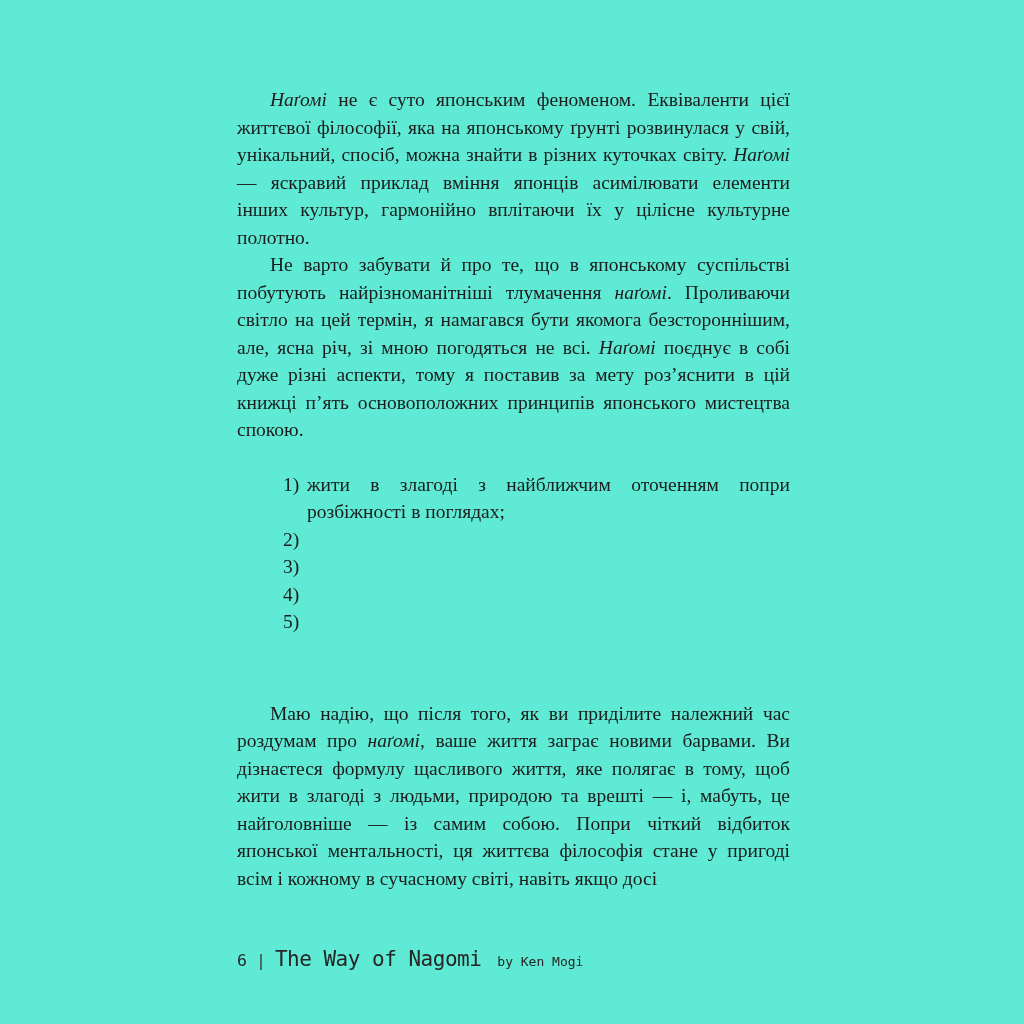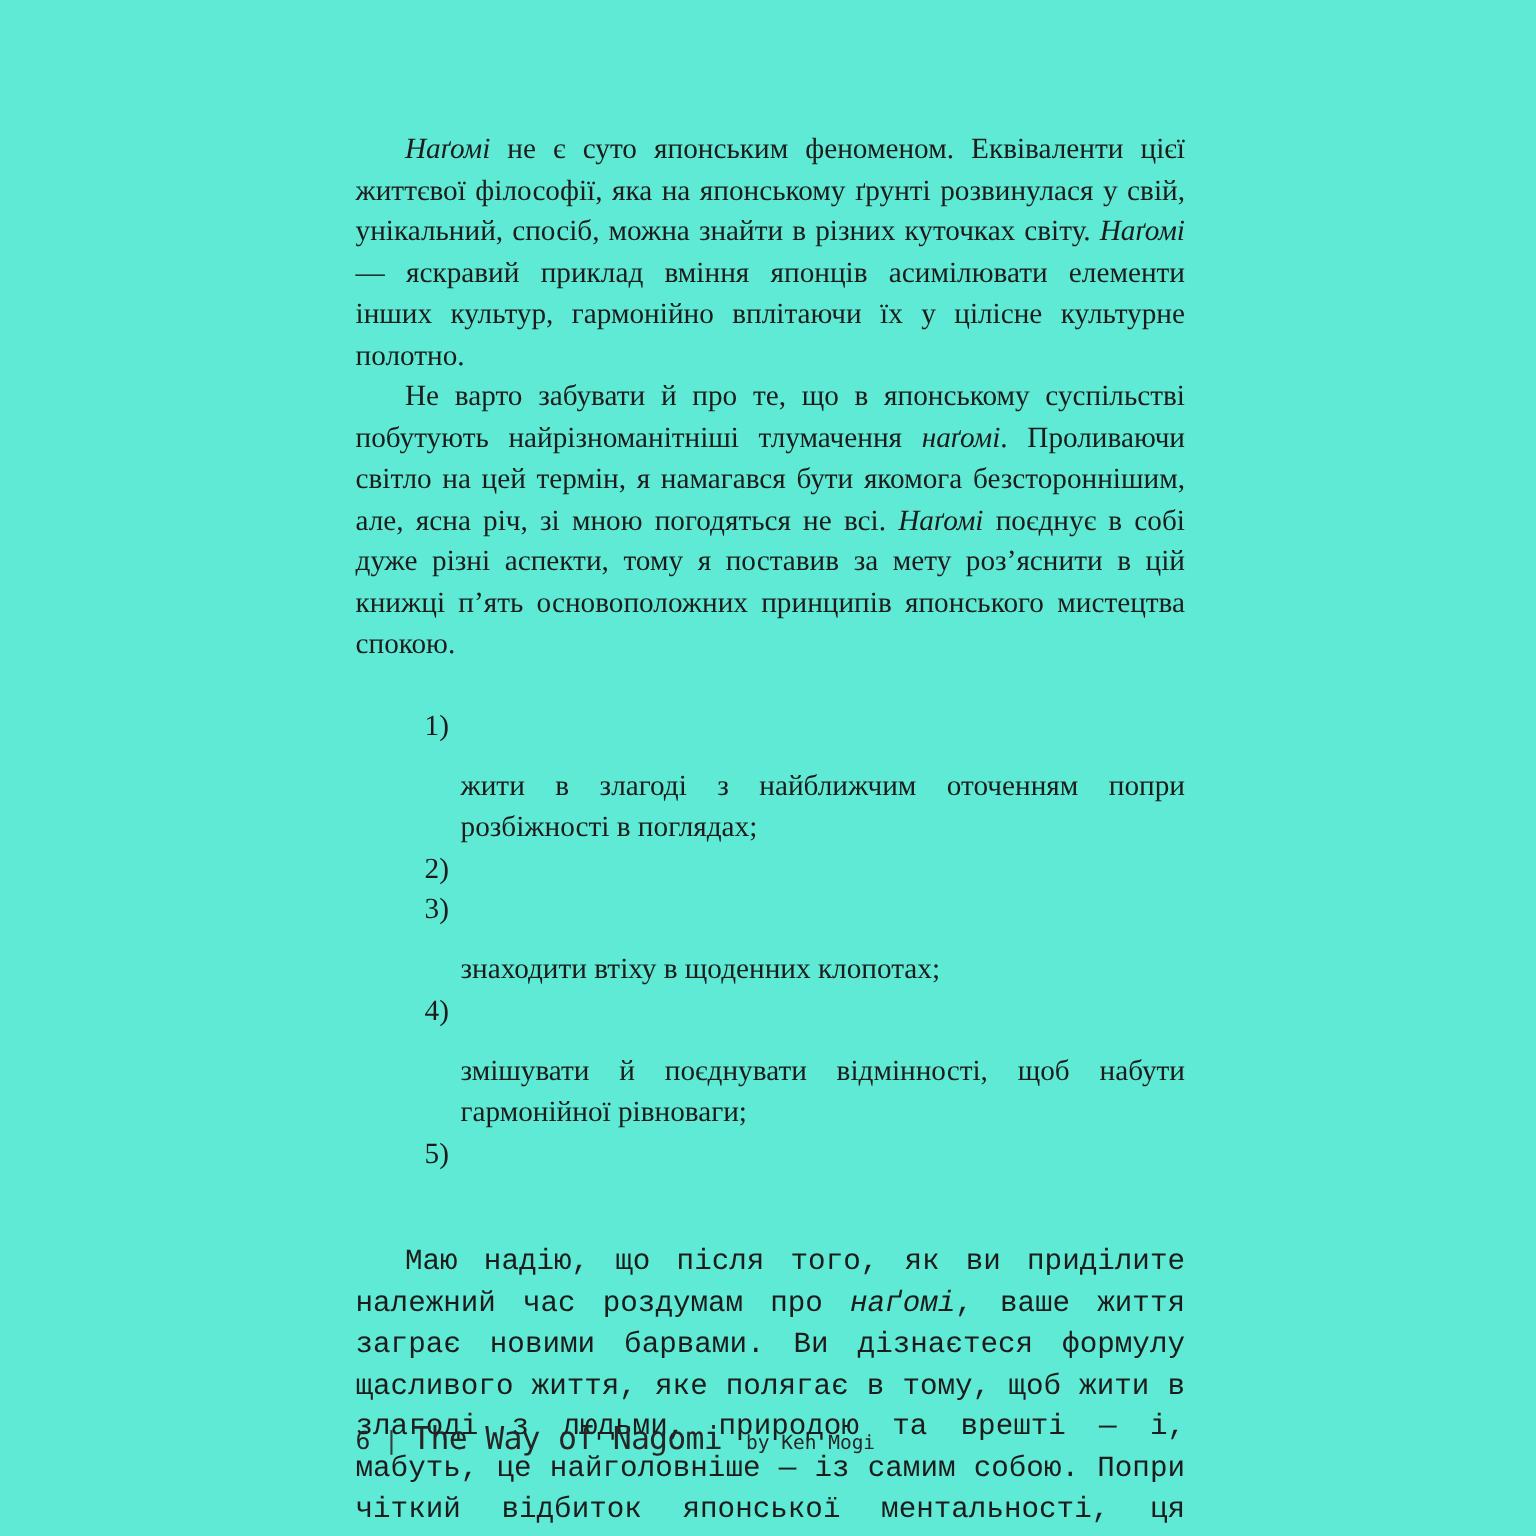"жити в злагоді з найближчим" .list-item .item-text { margin-top: 40px -> none }
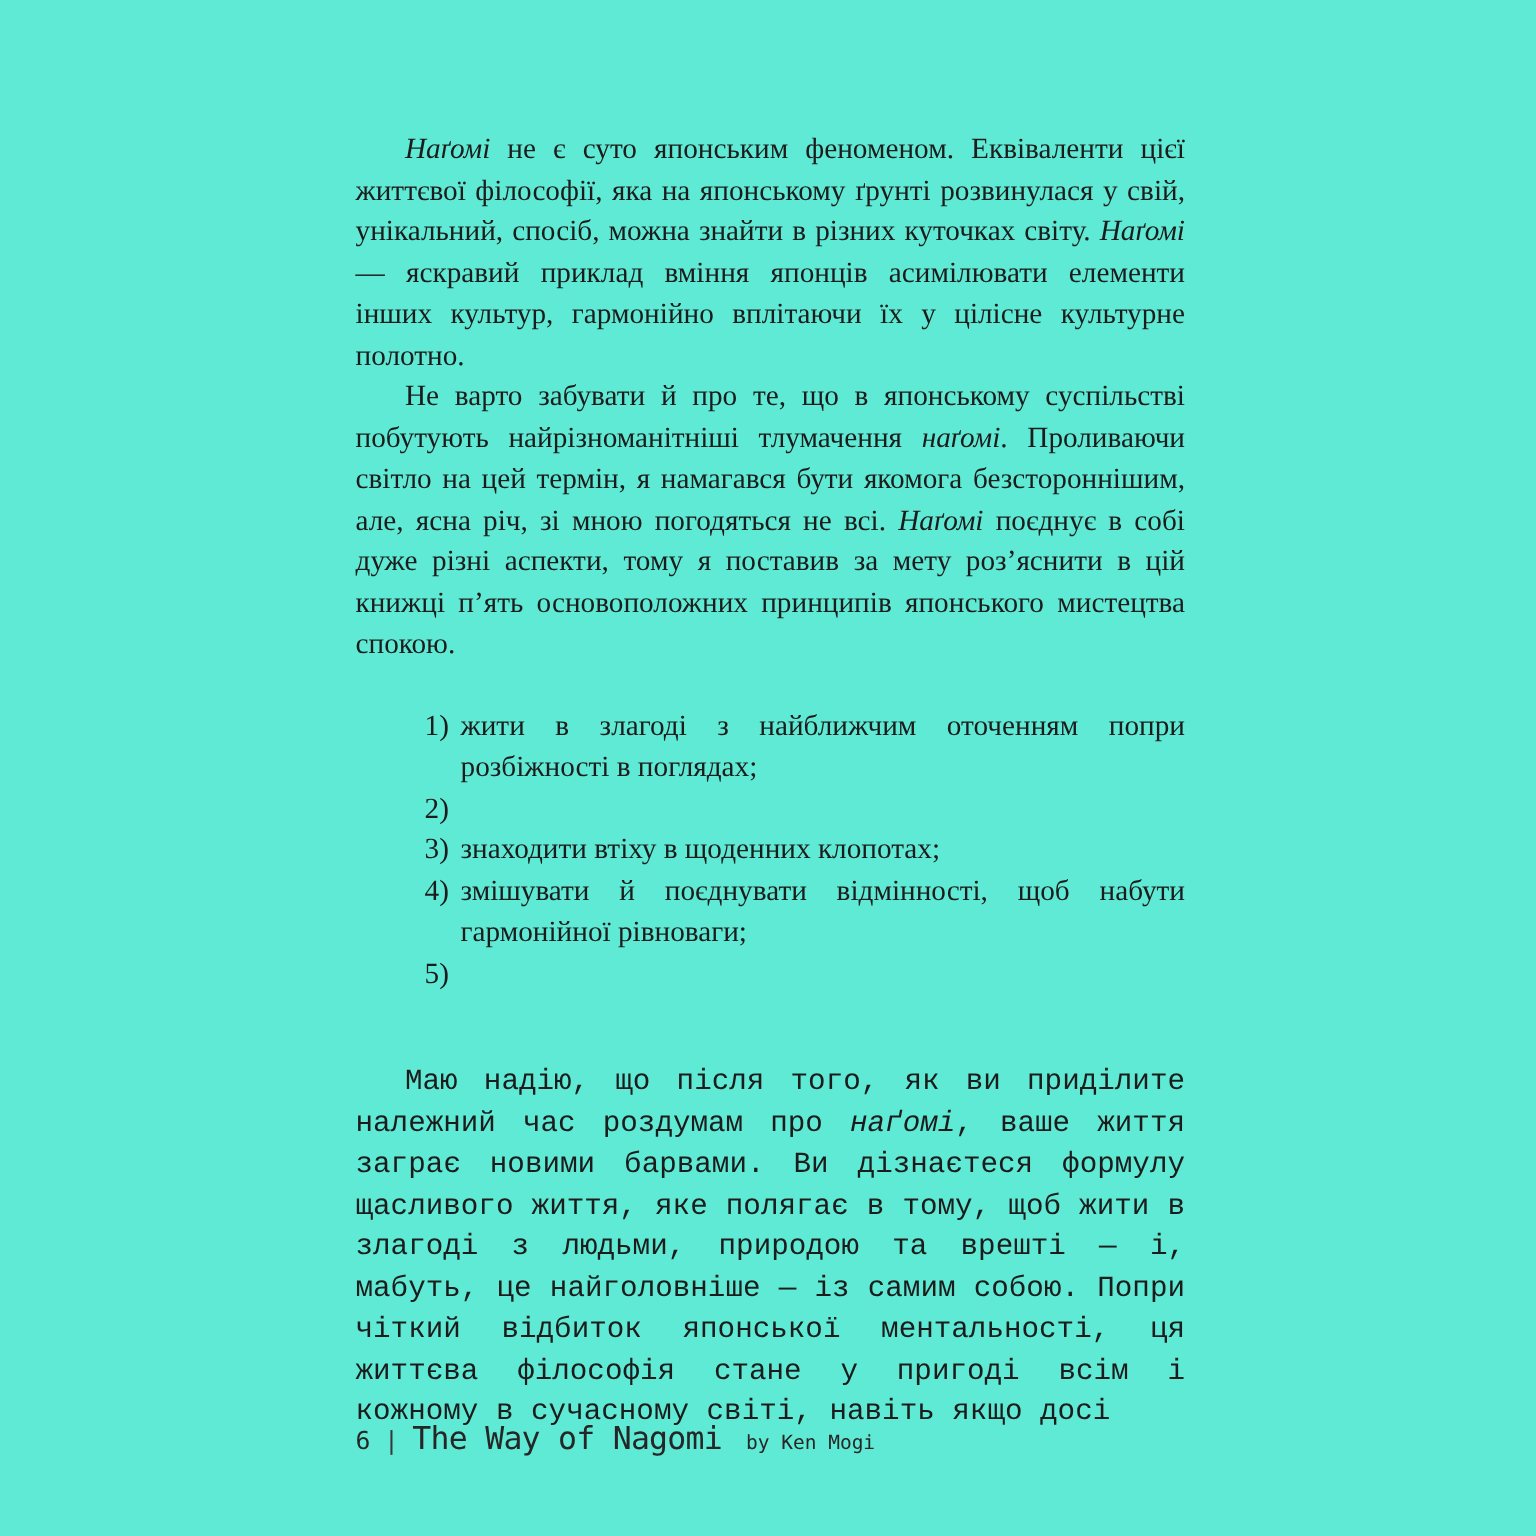"знаходити втіху в щоденних клопотах;" span.item-text { html: <span>знаходити втіху в щоденних клопотах;</span> -> none }
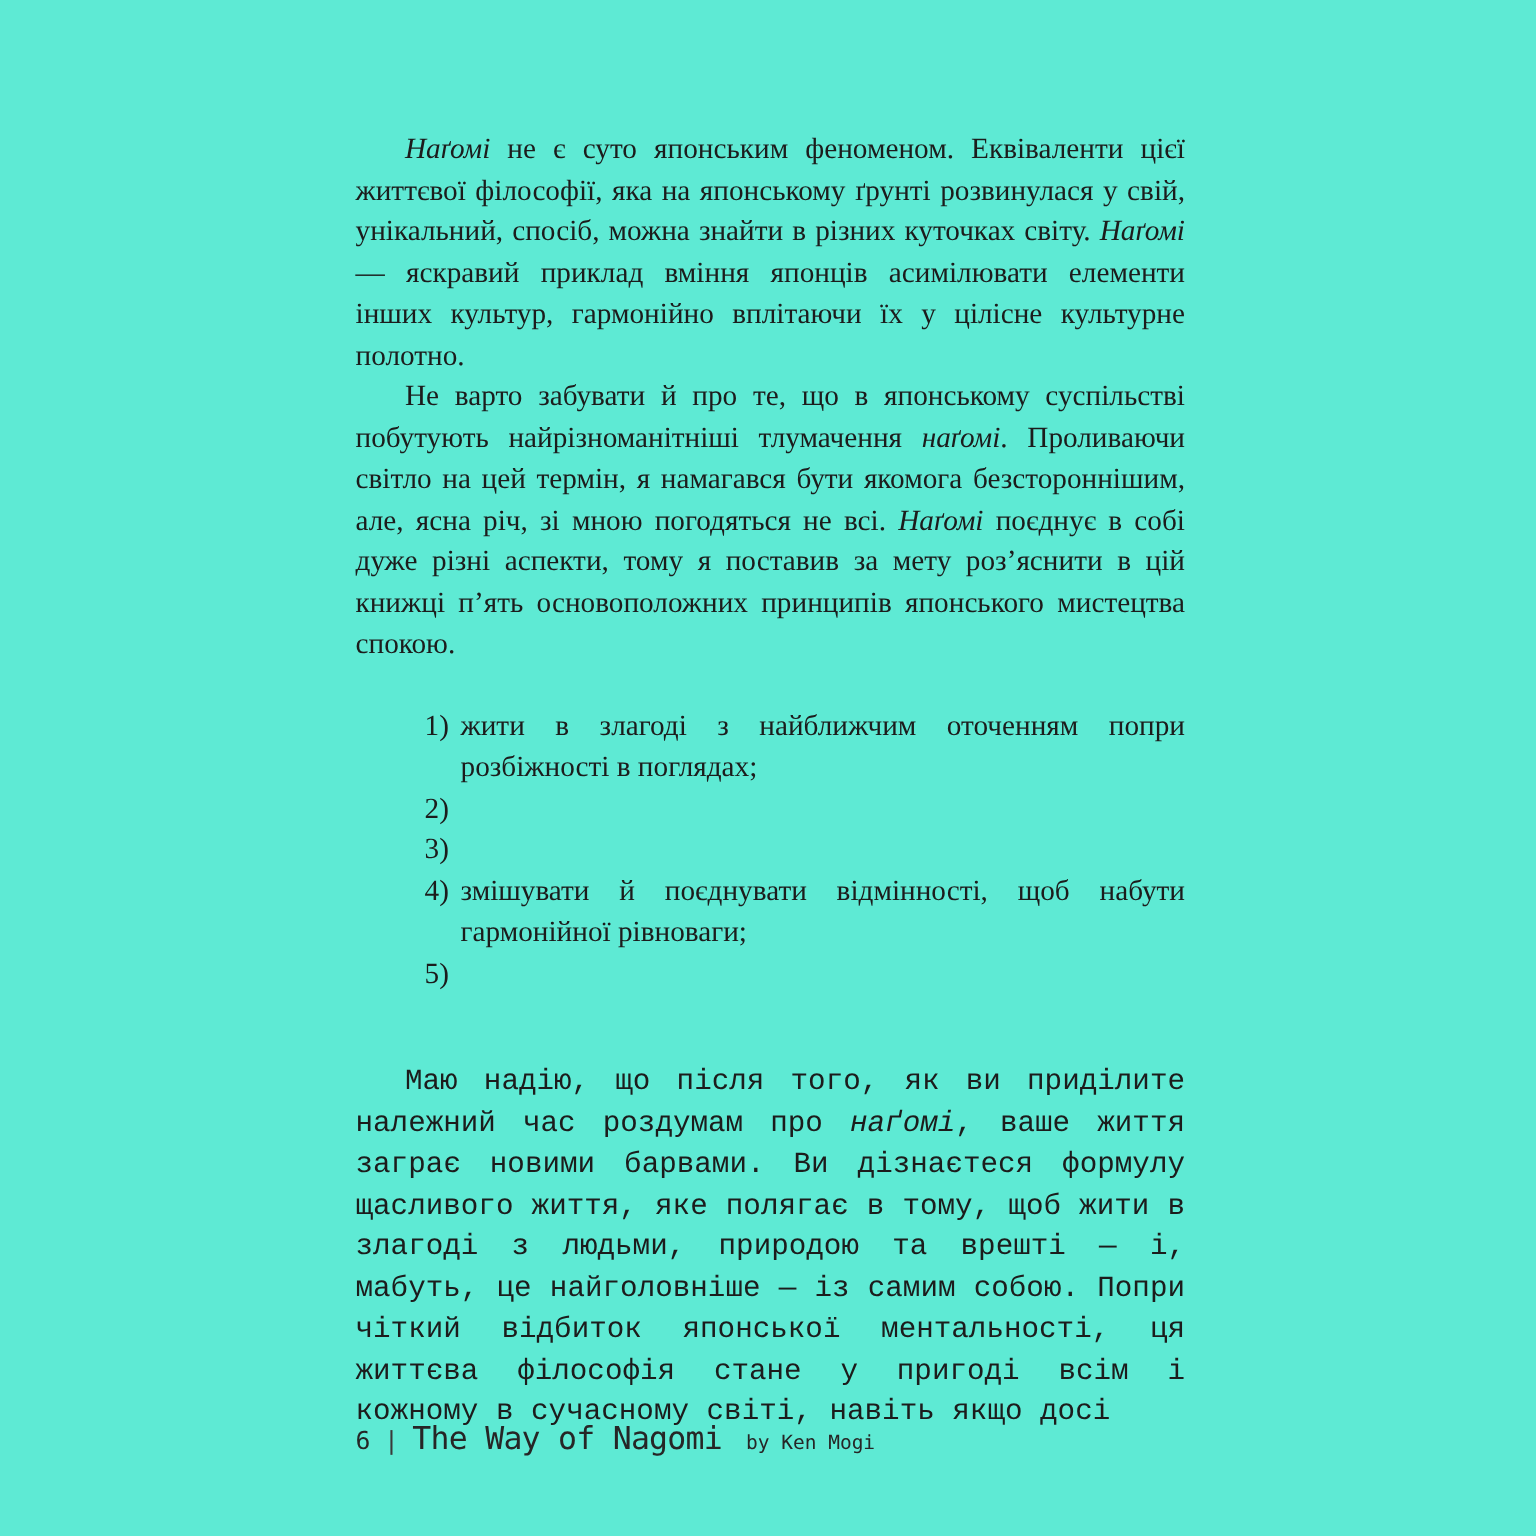"змішувати й поєднувати відмінності, щоб" span.item-text { html: <span>змішувати й поєднувати відмінності, щоб набути гармонійної рівноваги;</span> -> none }
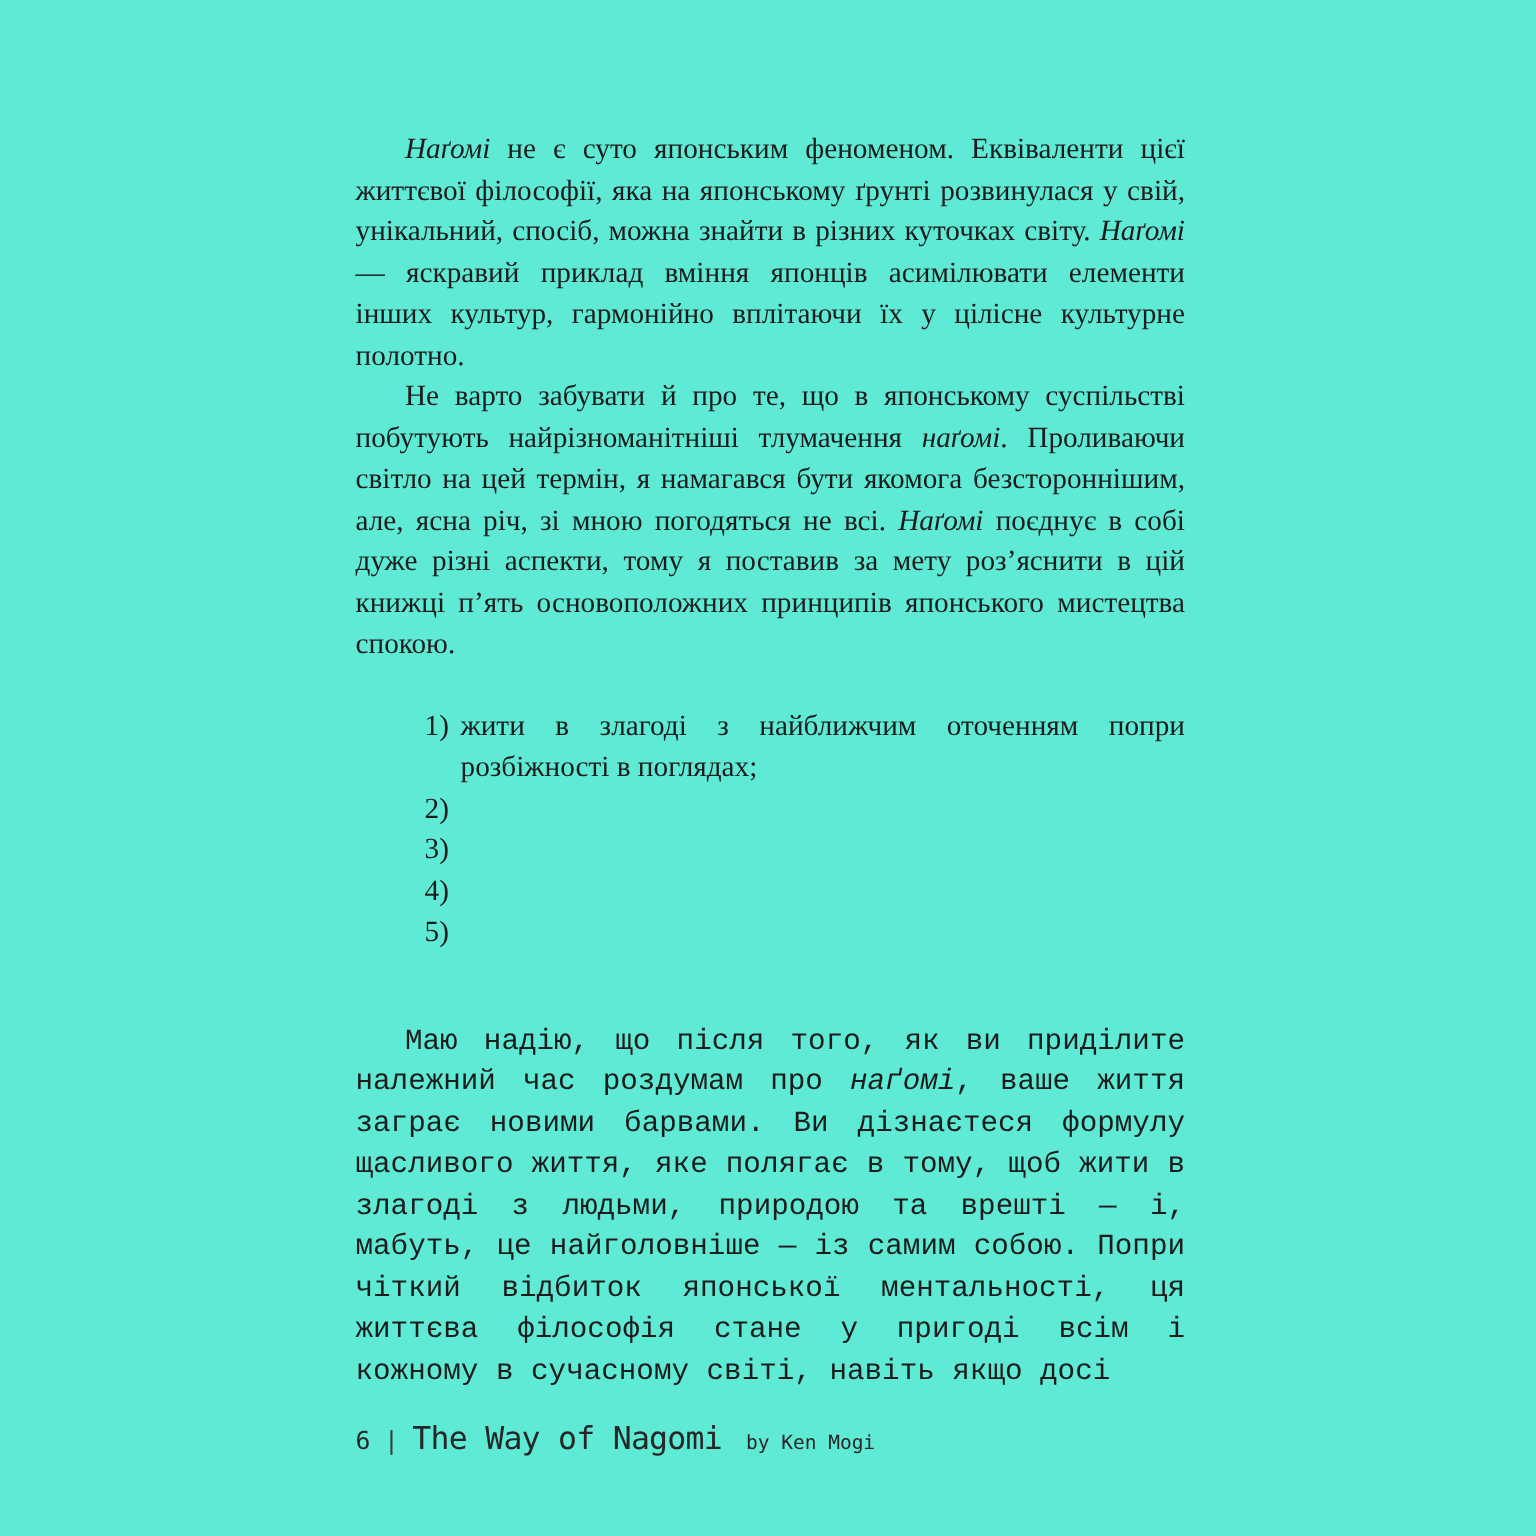"Маю надію, що після того," .para.space-large { font-family: Liberation Mono, monospace -> none; margin-top: 45px -> 64px }
